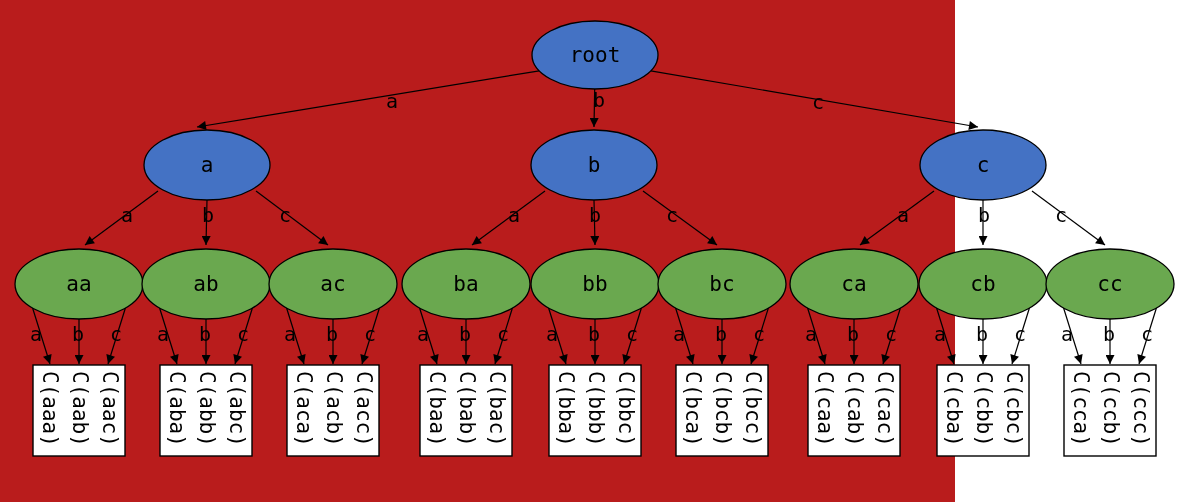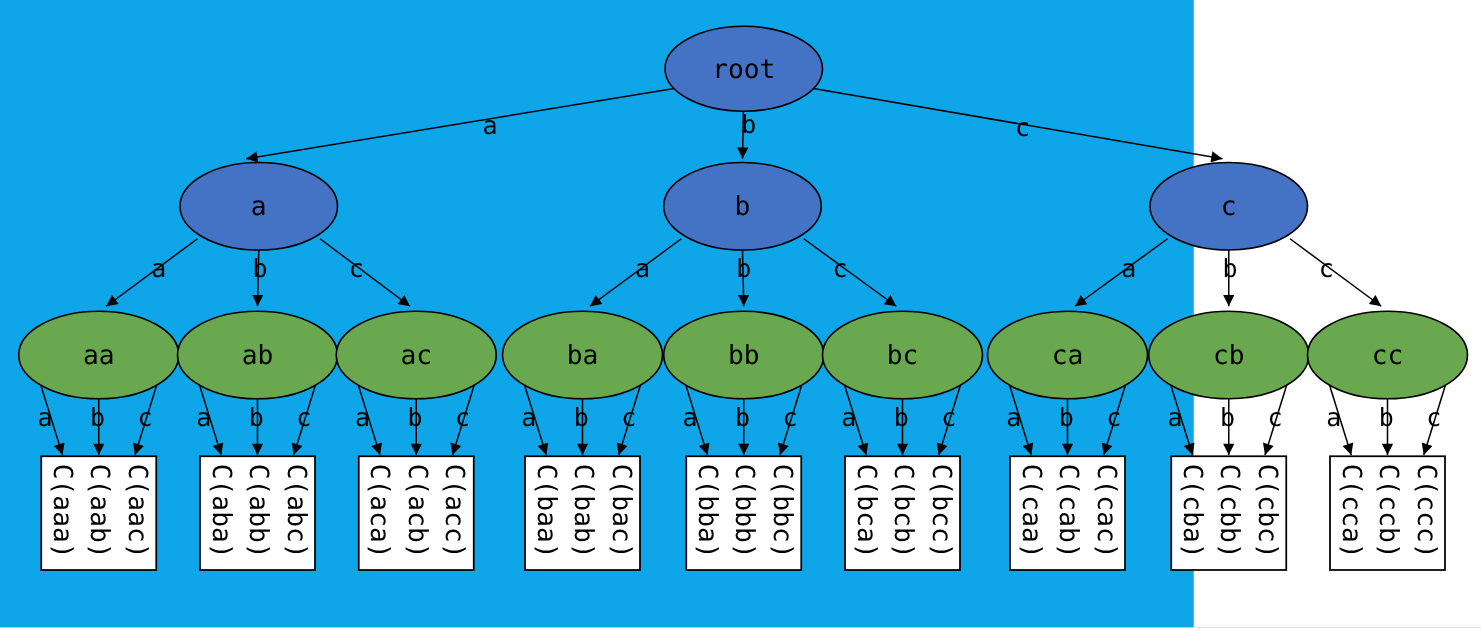"root" #stage { background: #0ea5e9 -> #b91c1c }
